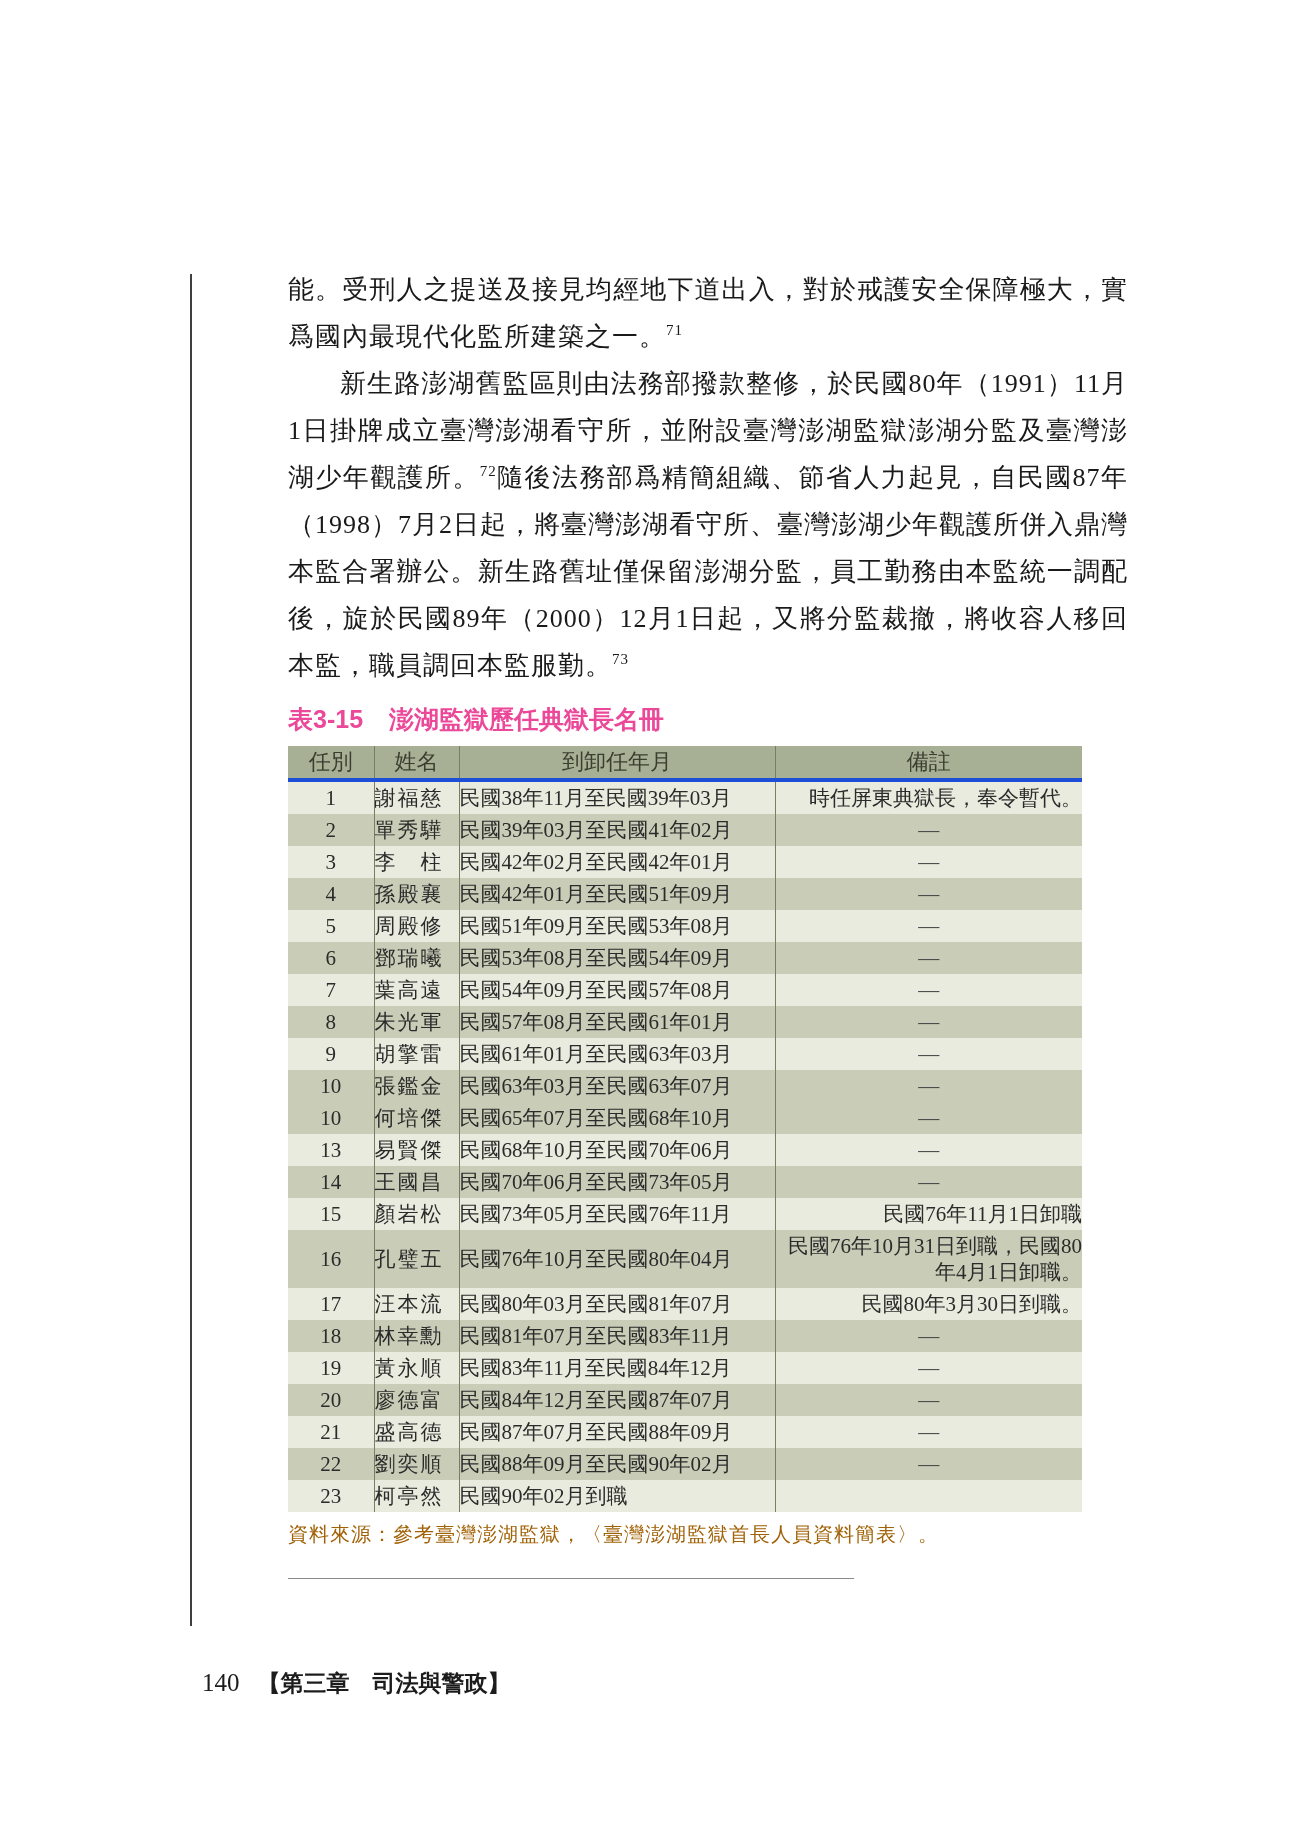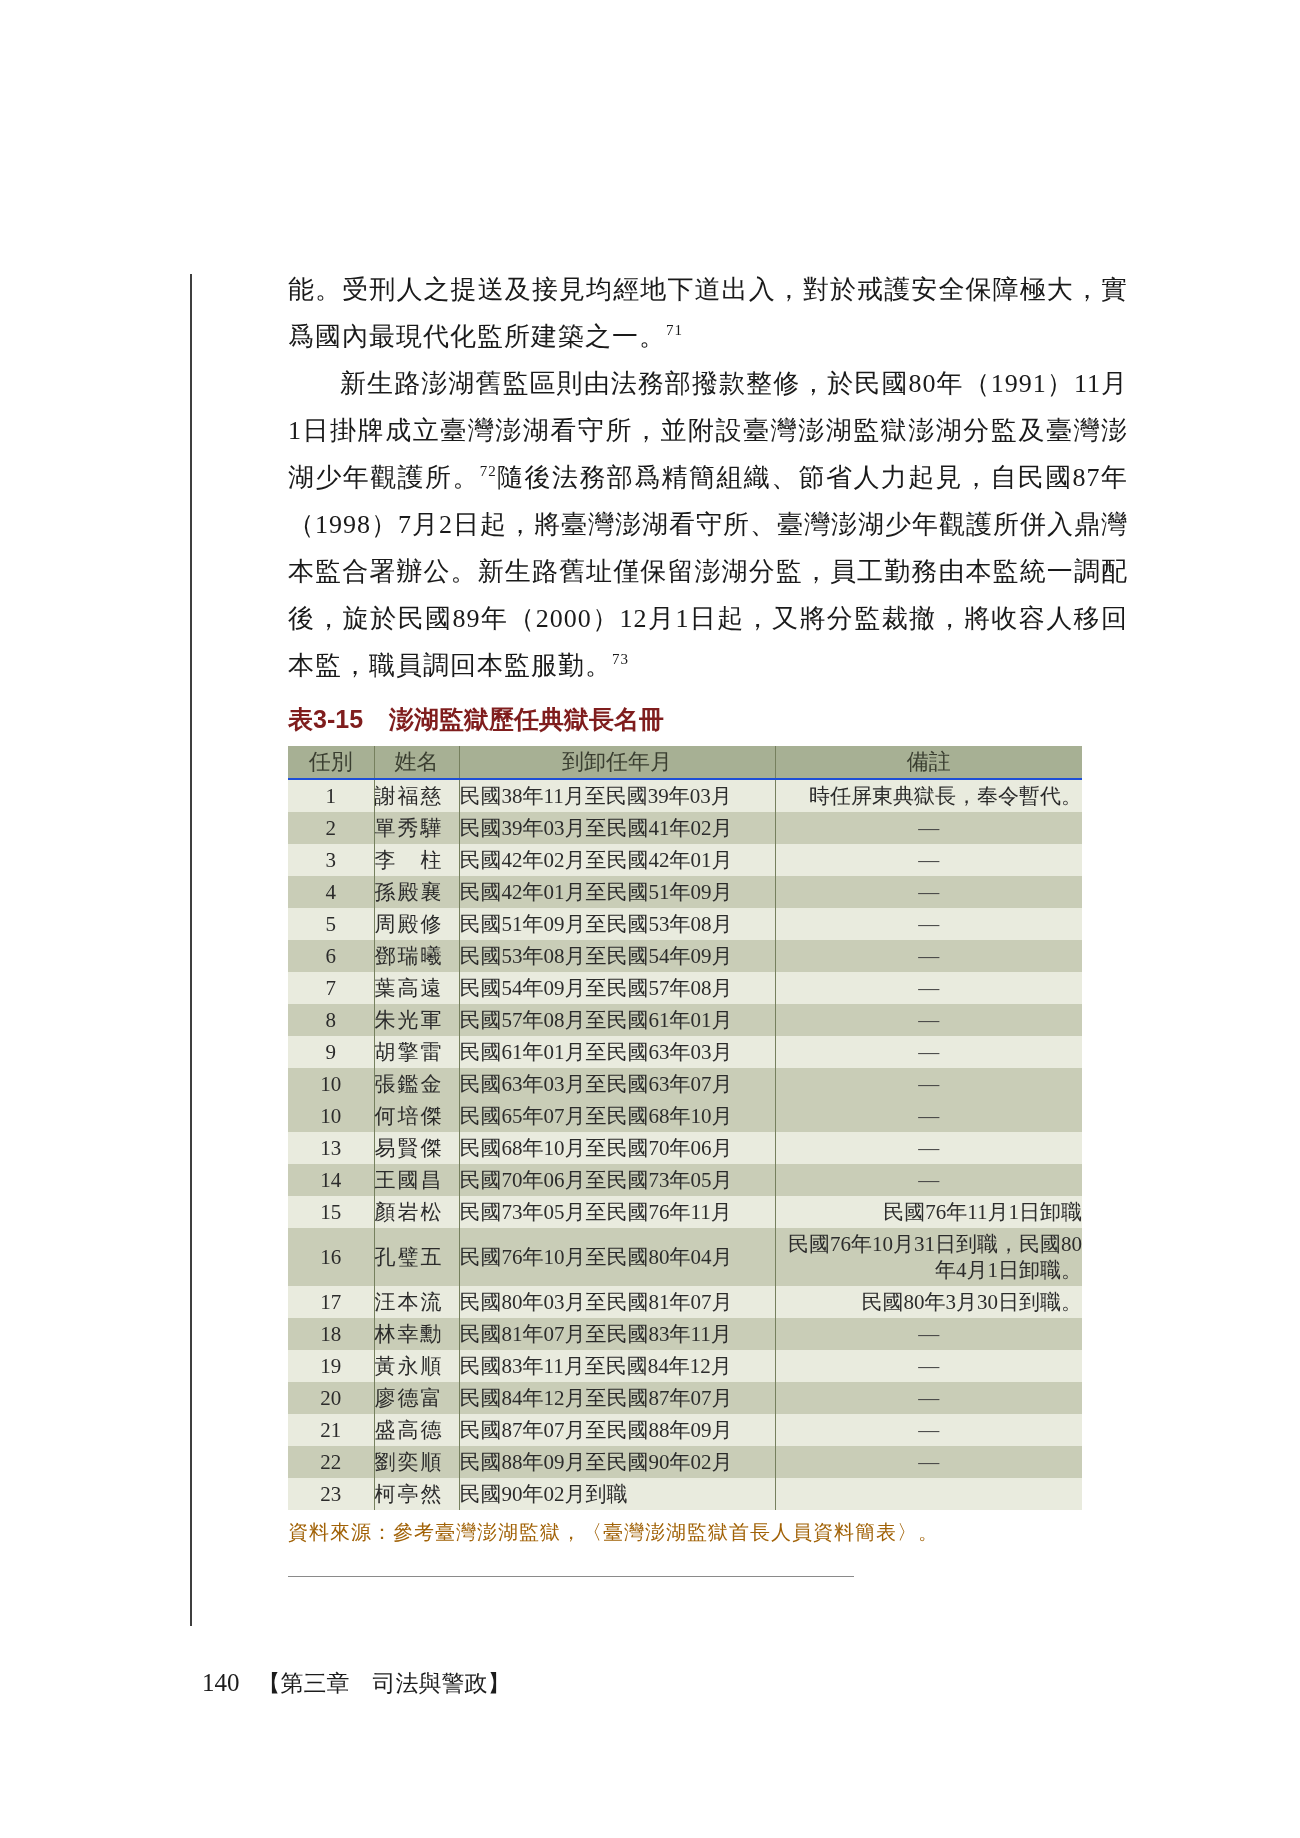"表3-15 澎湖監獄歷任典獄長名冊" .table-title { color: #7f1d1d -> #ec4899 }
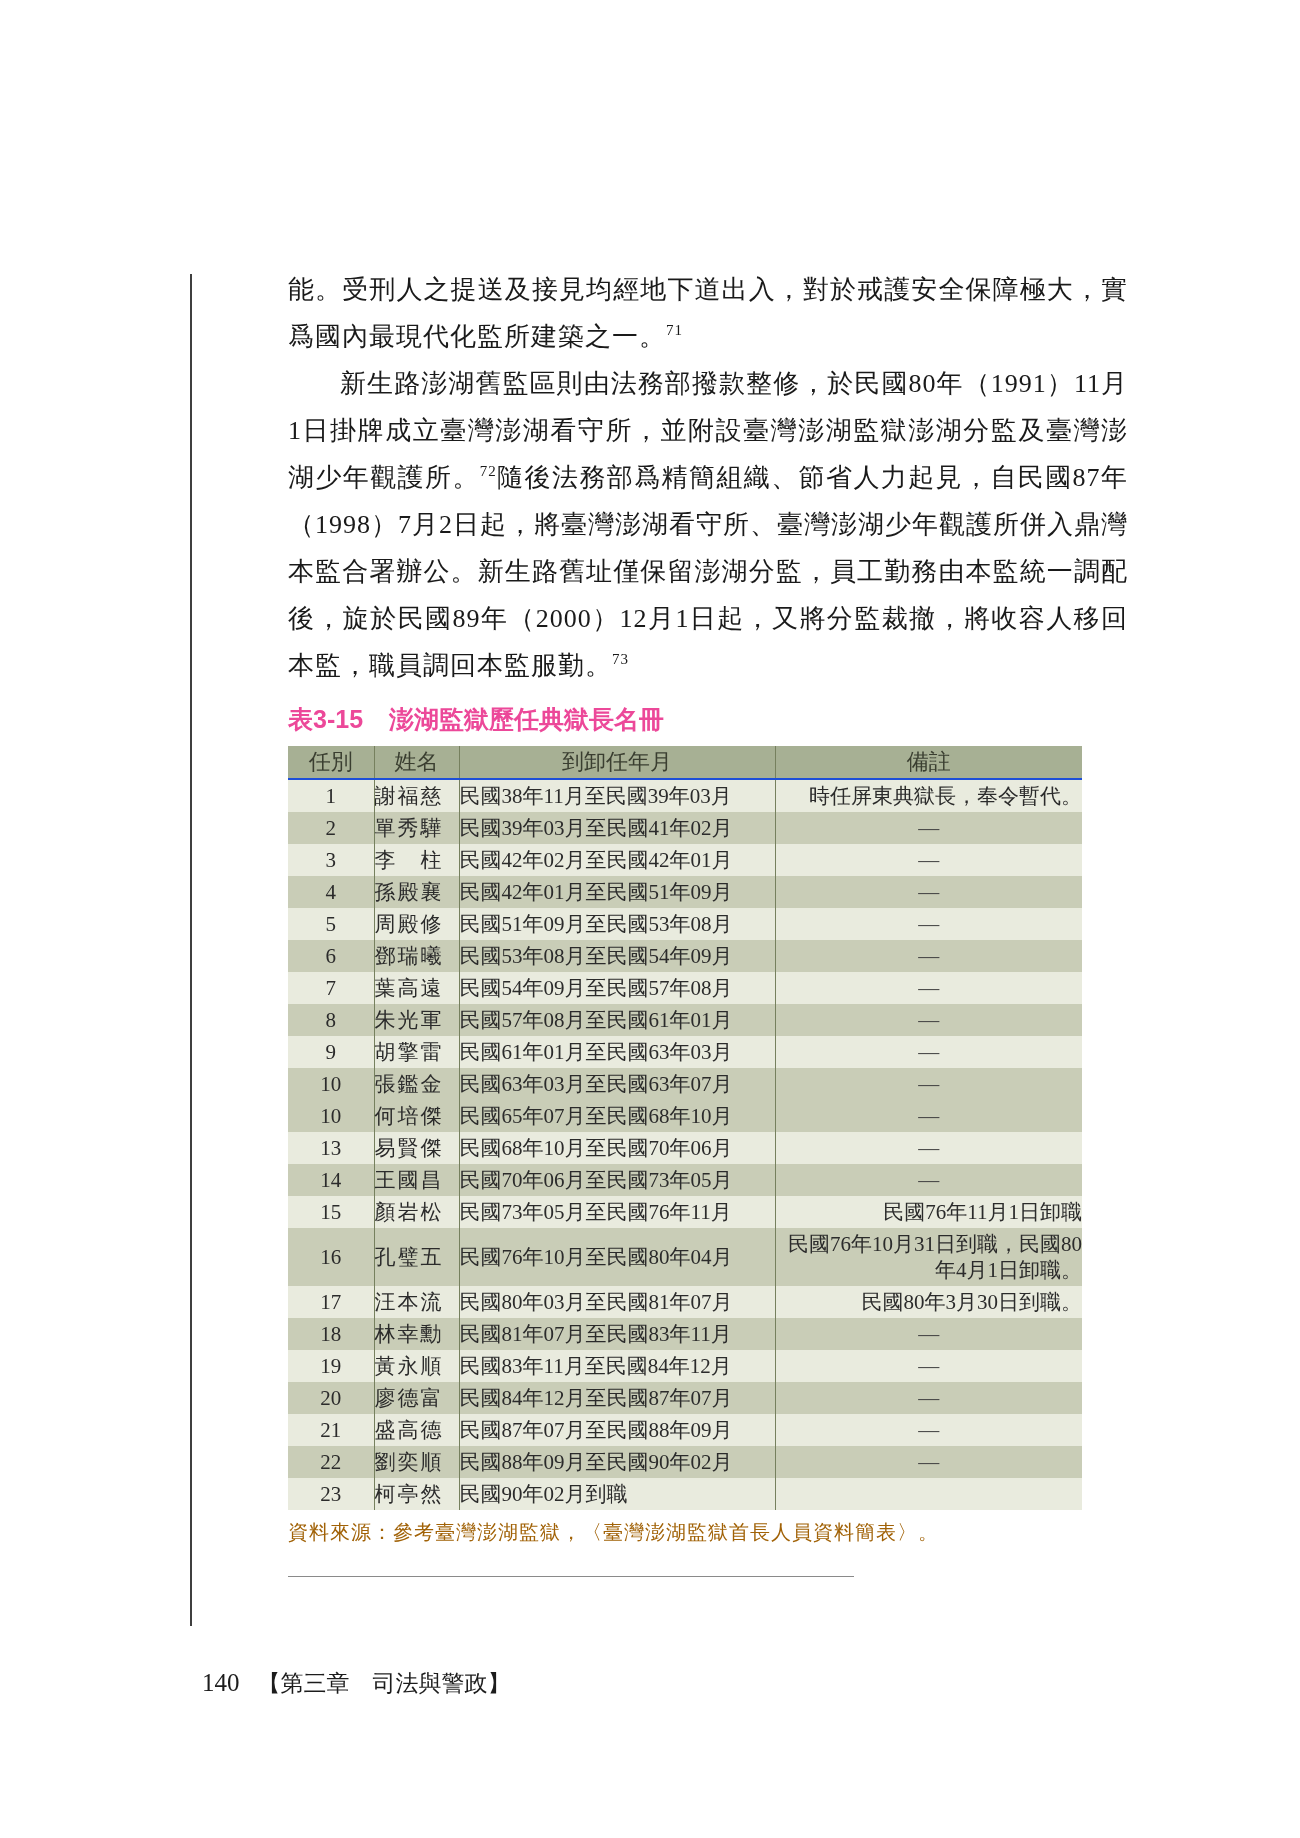"任別" table.wardens th { border-bottom: 2px solid #1d4ed8 -> 4px solid #1d4ed8 }
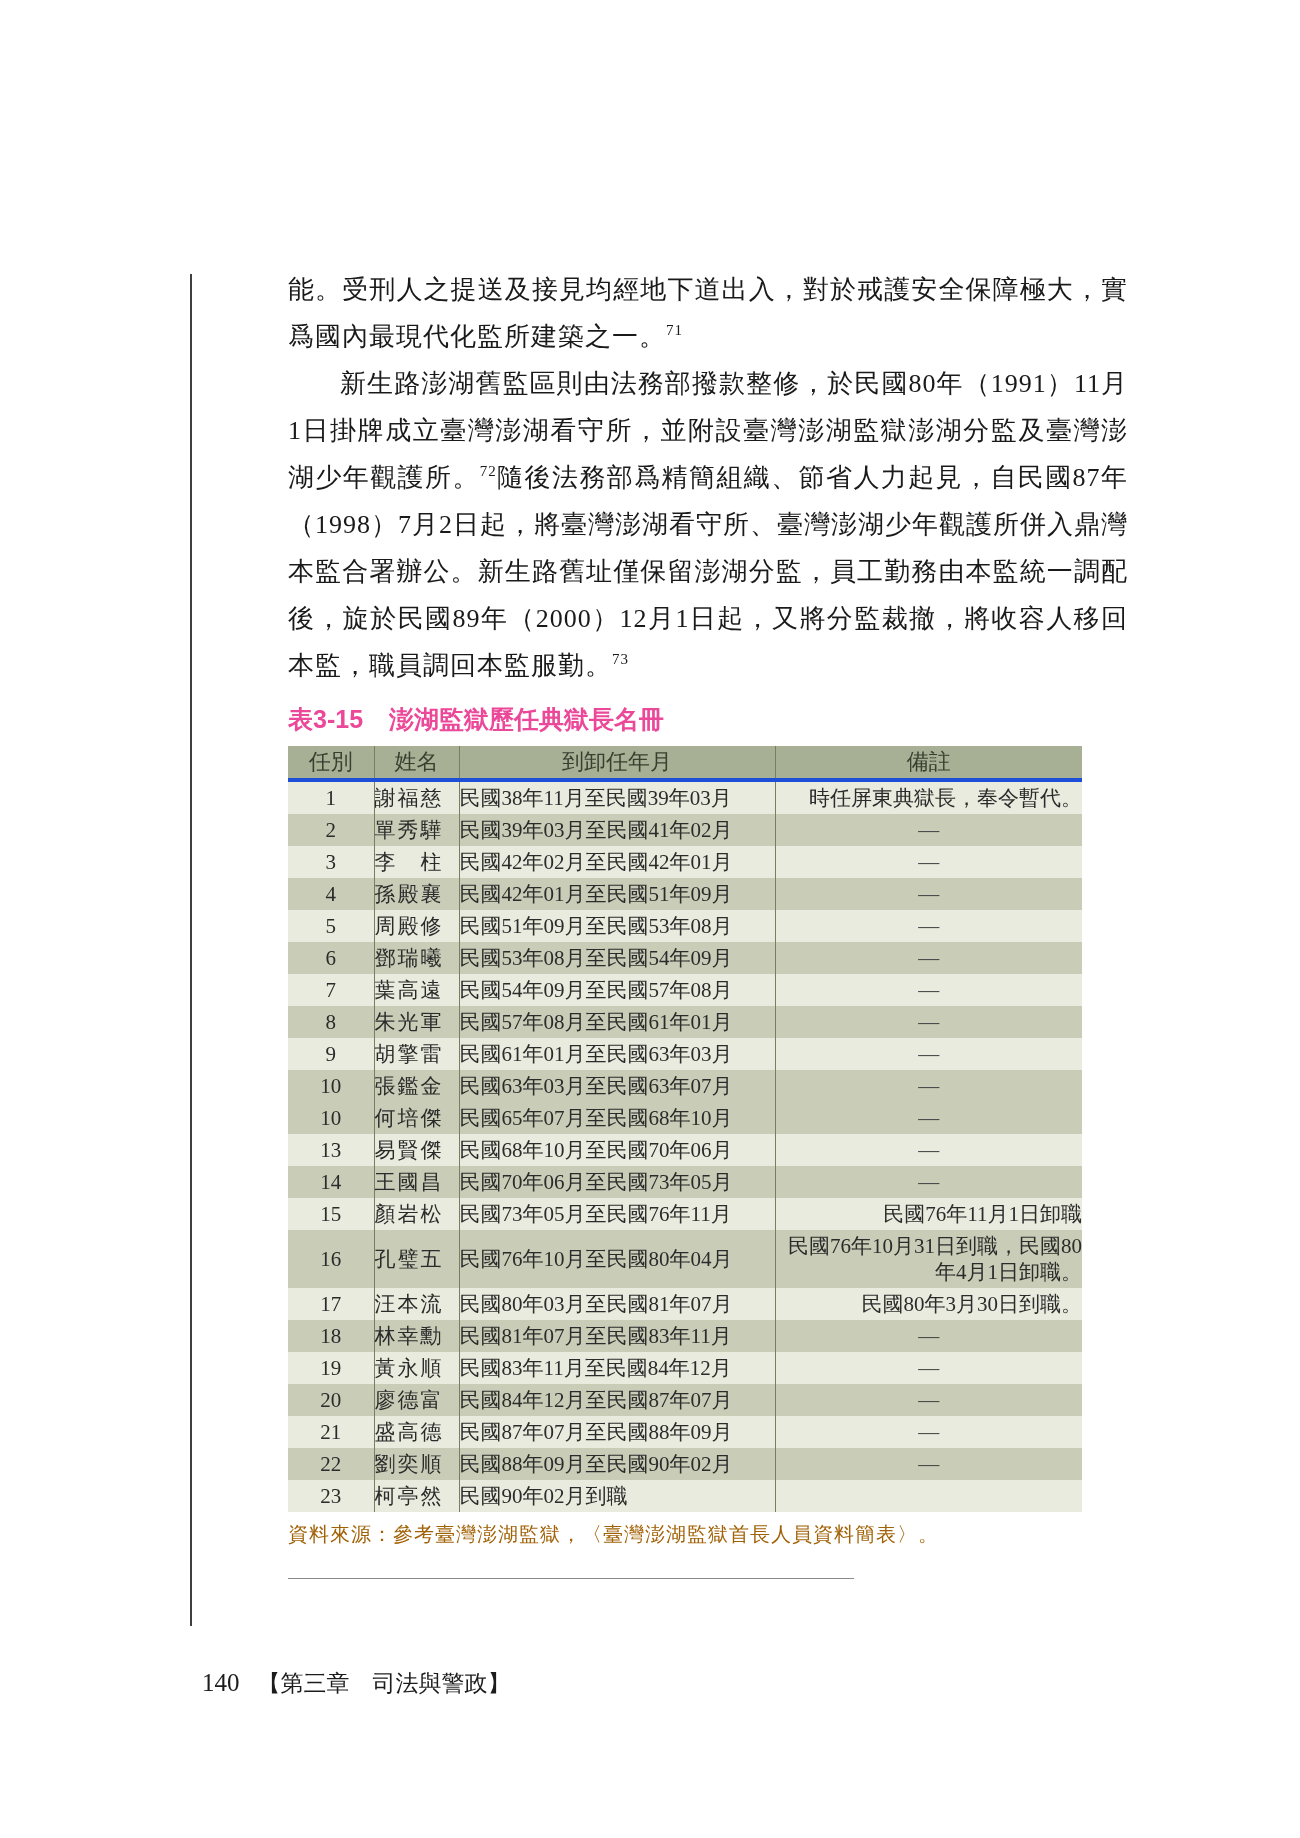"【第三章 司法與警政】" .footer .chapter { font-weight: normal -> bold }
